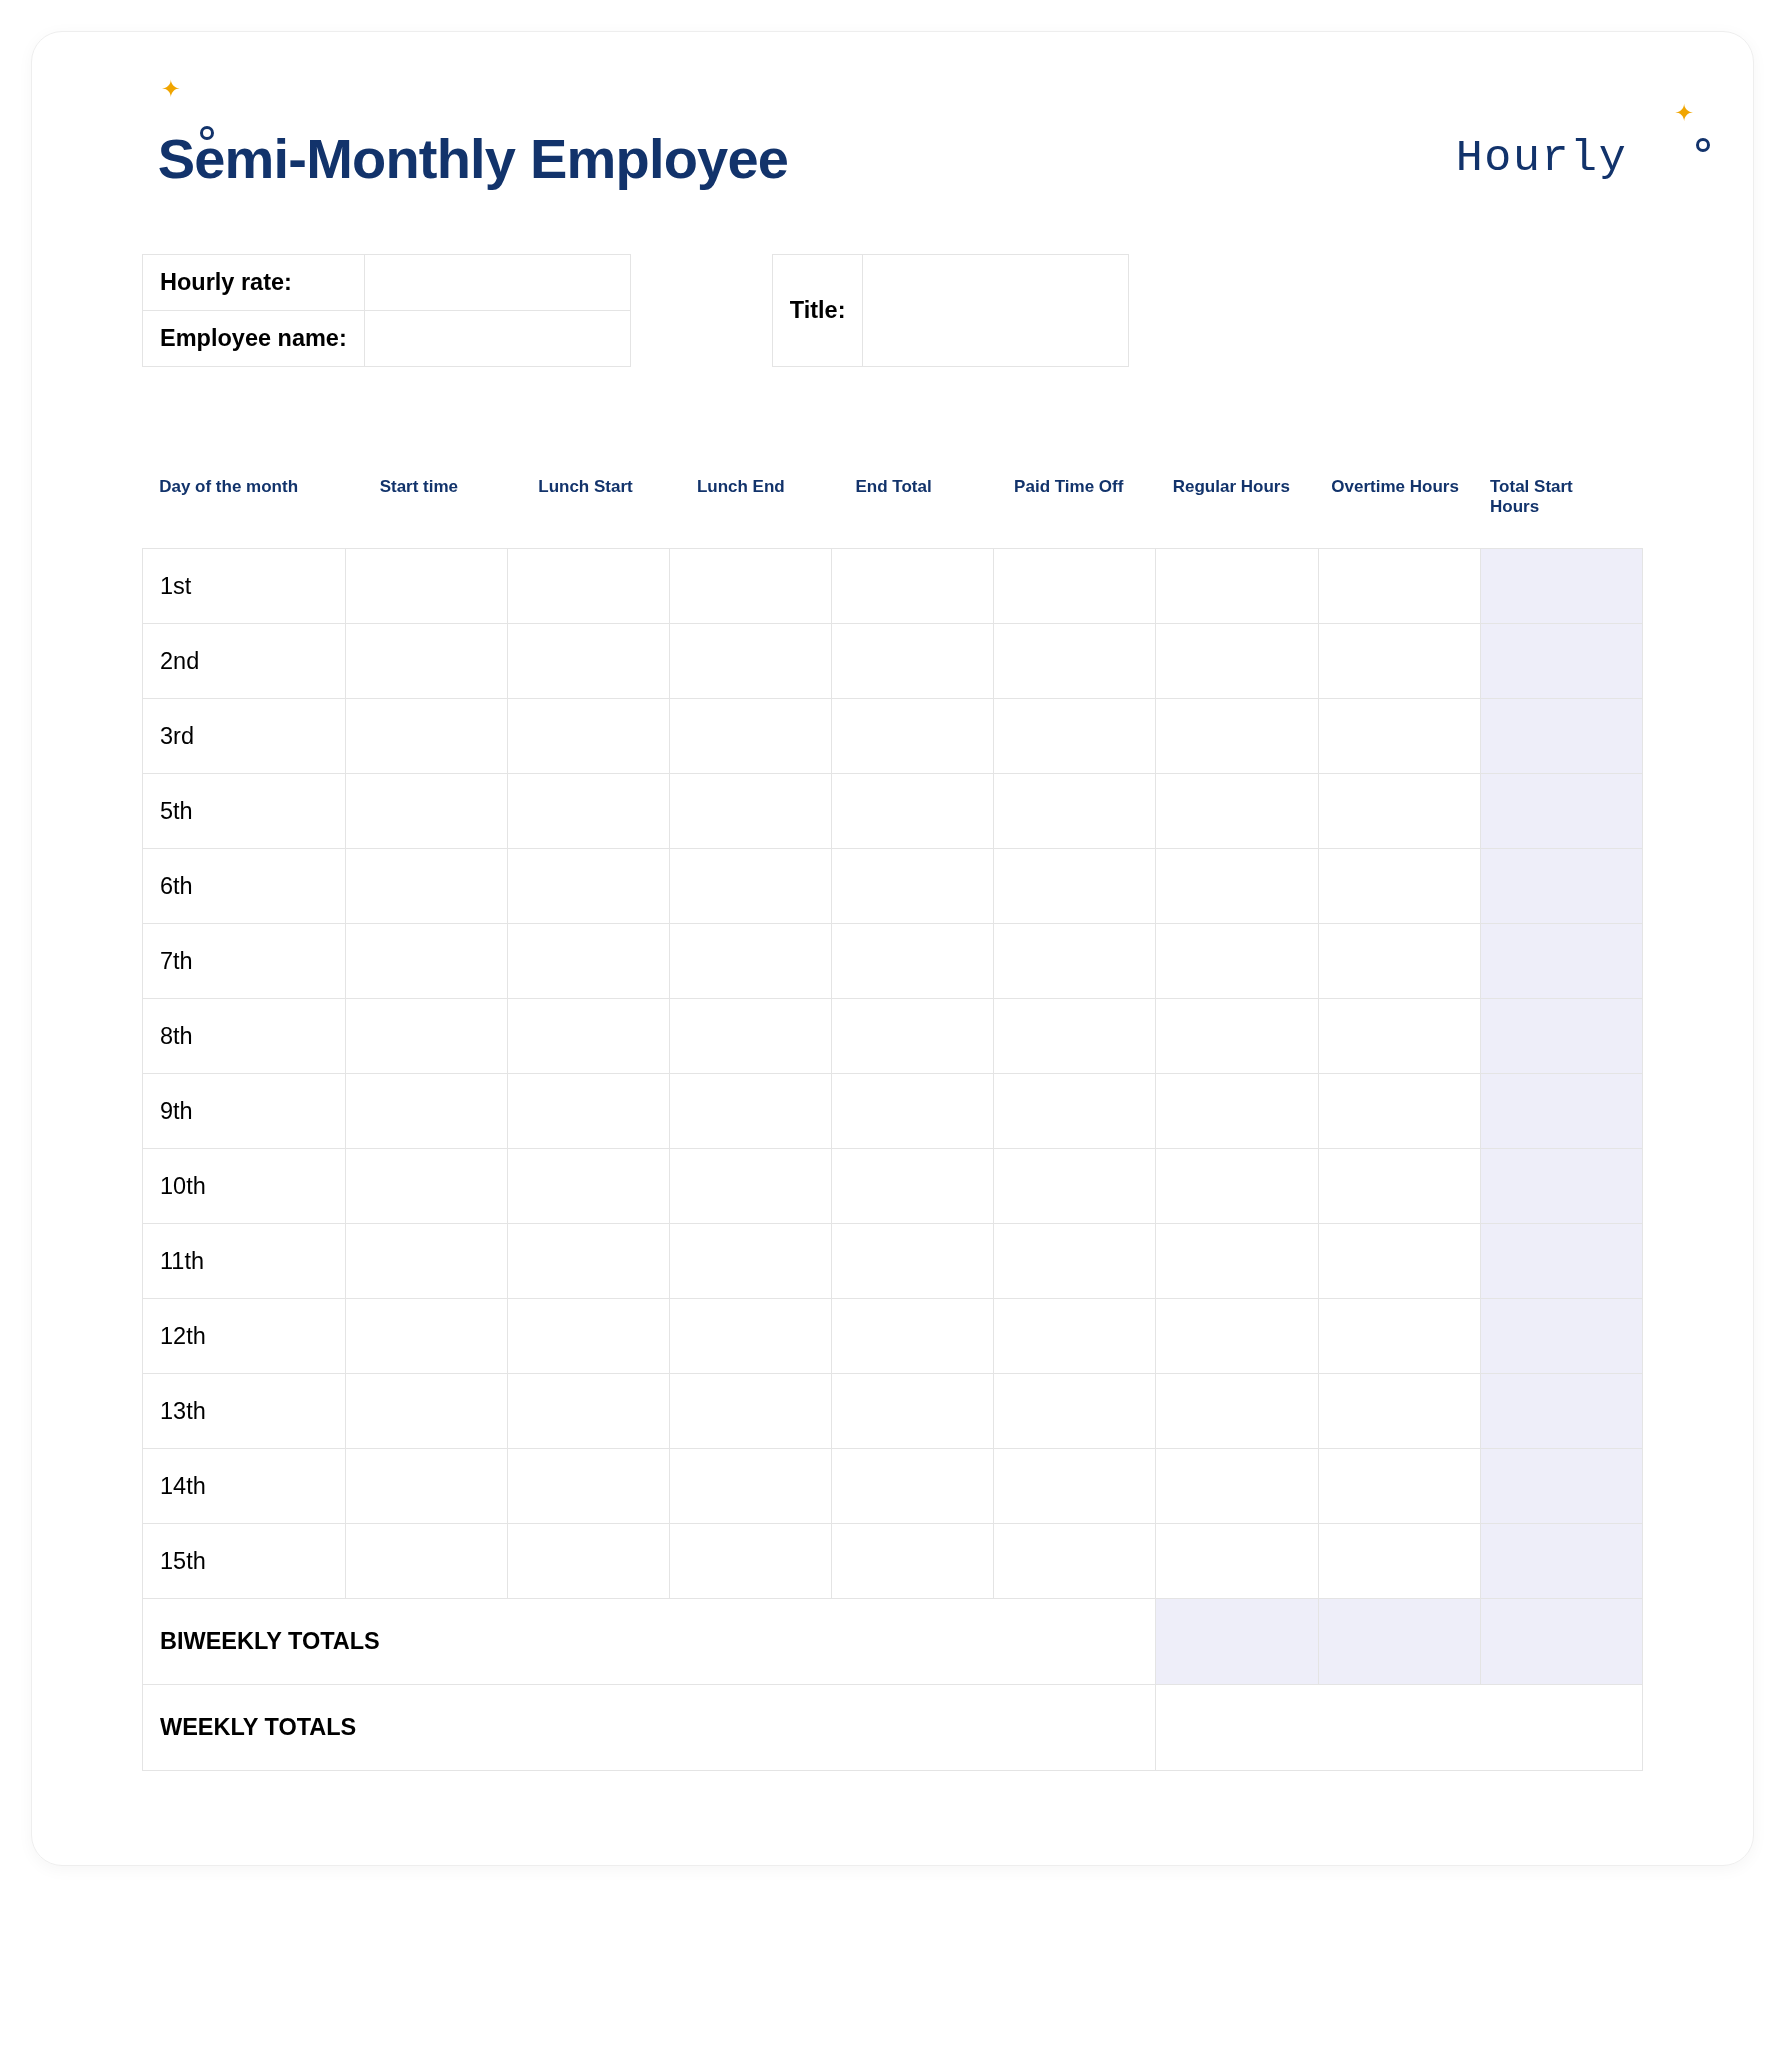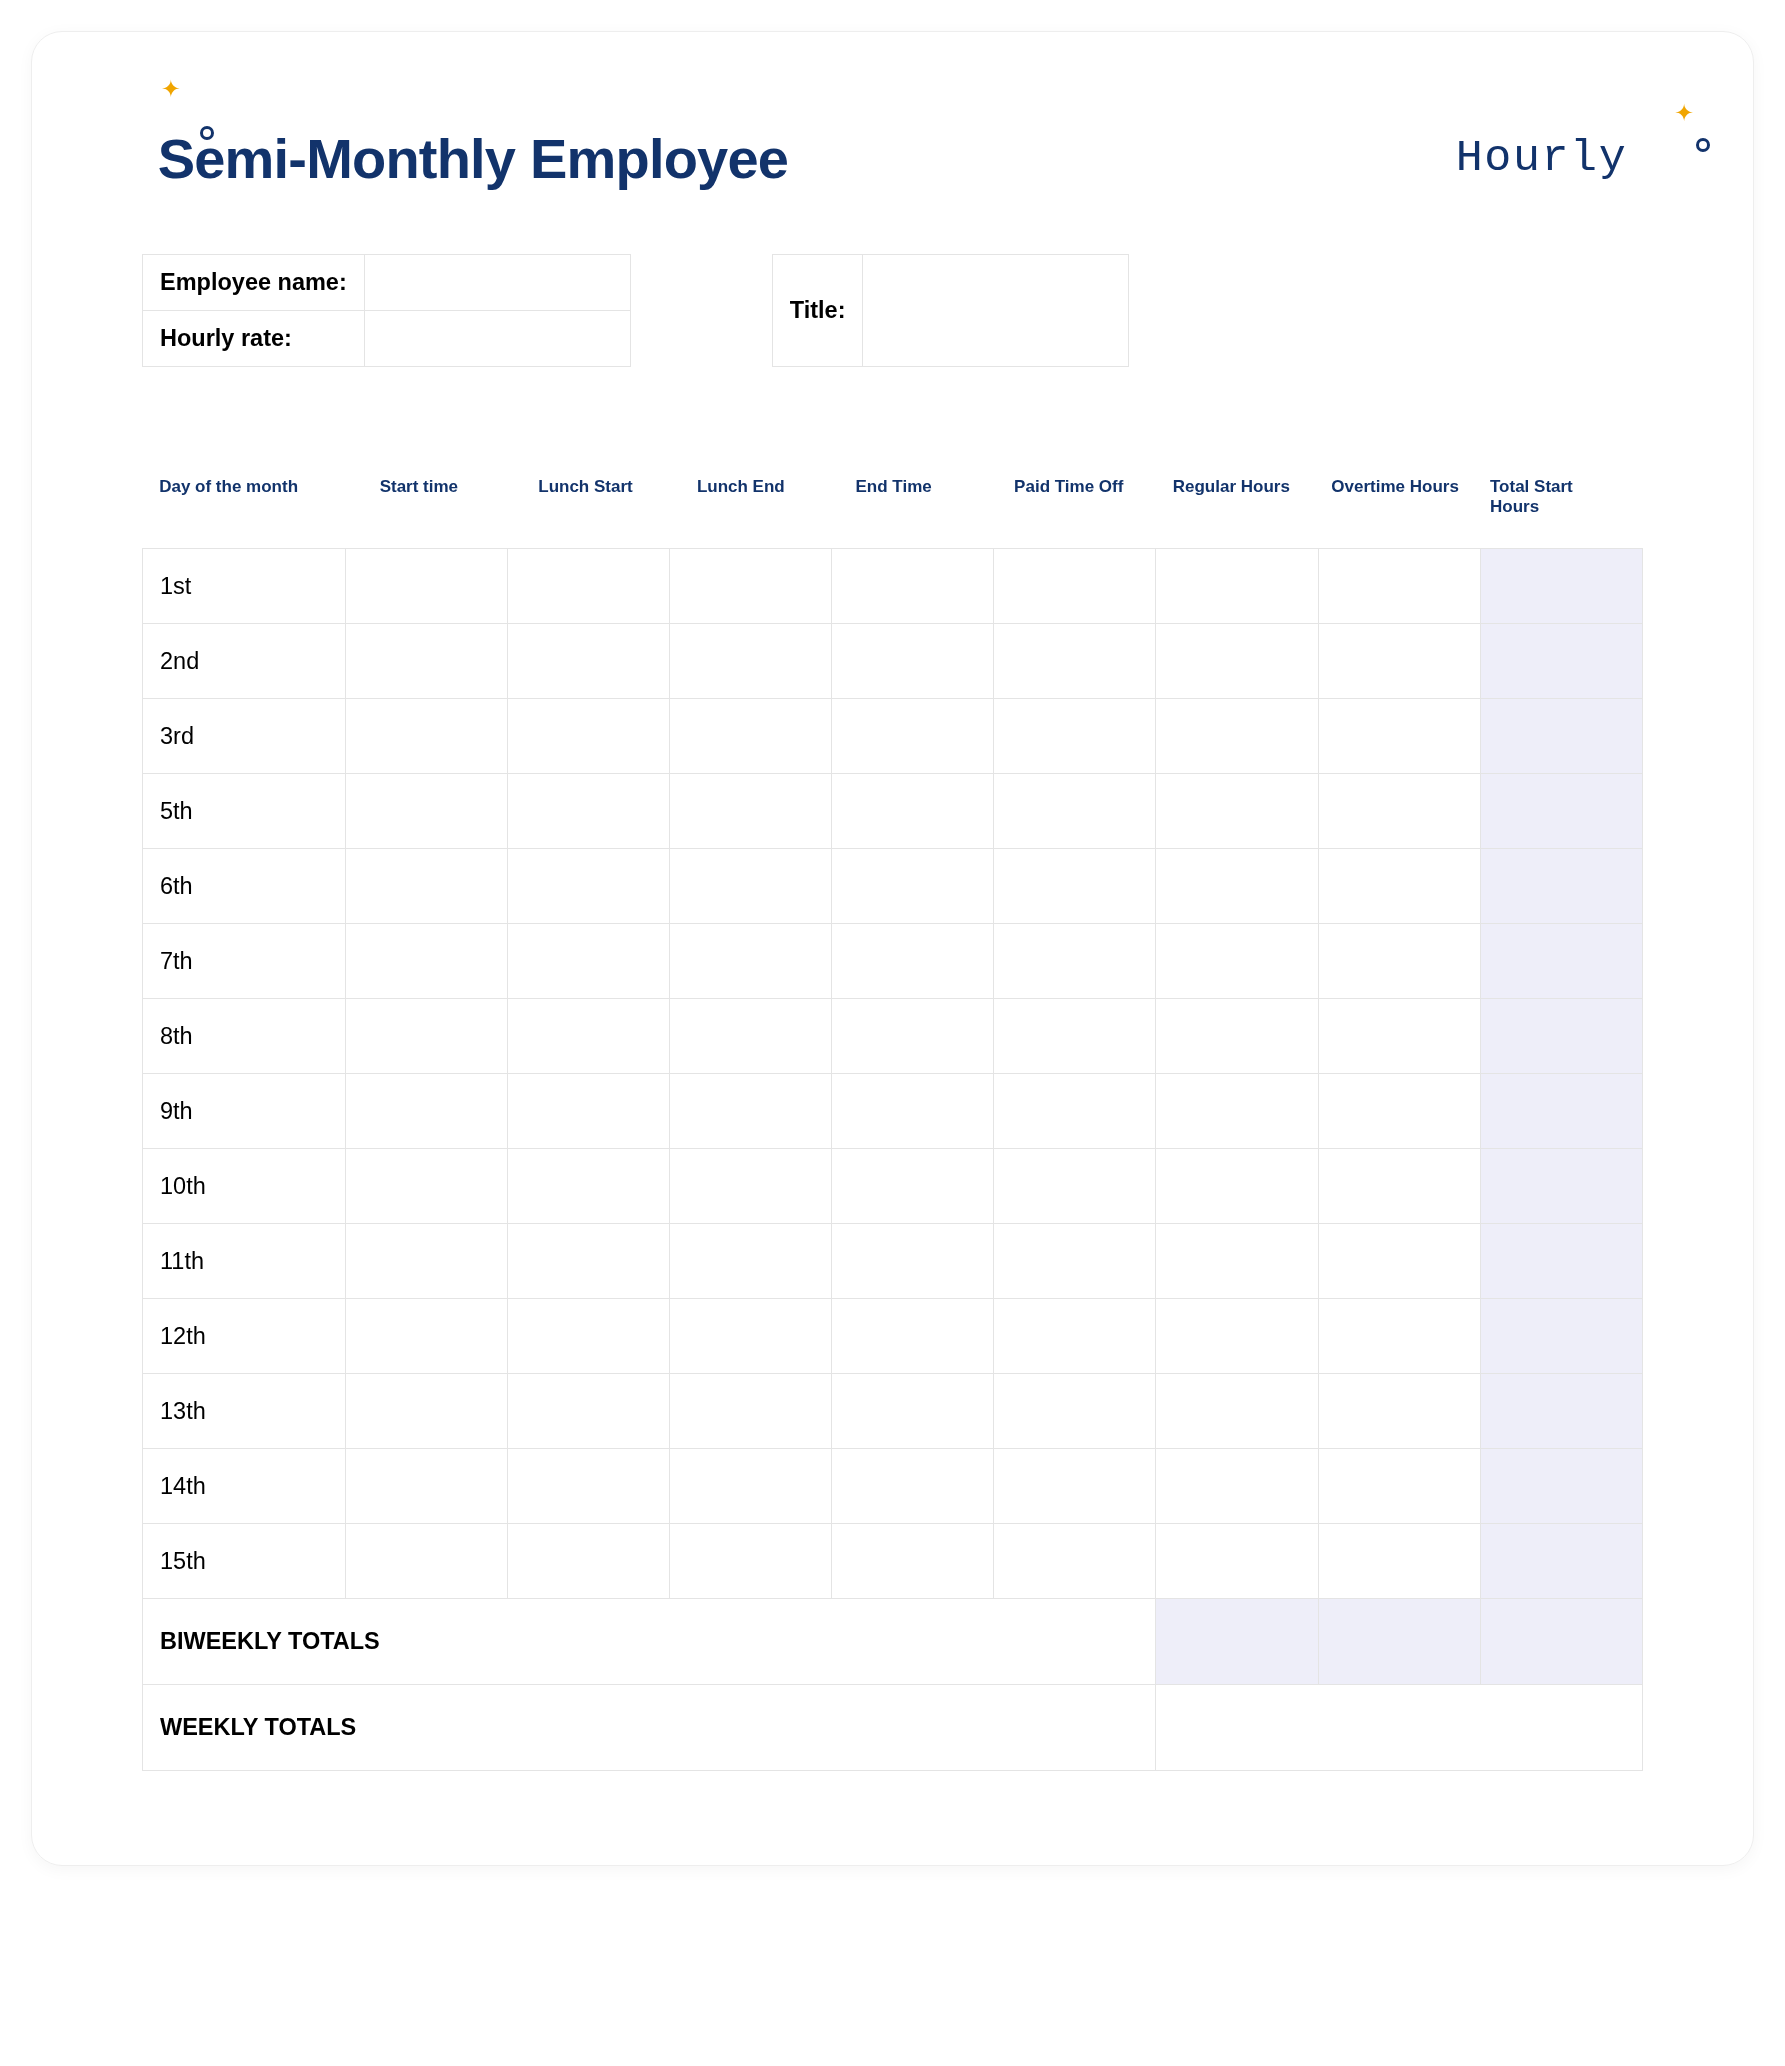"Employee name:" tr { order: before "Hourly rate:" -> after "Hourly rate:" }
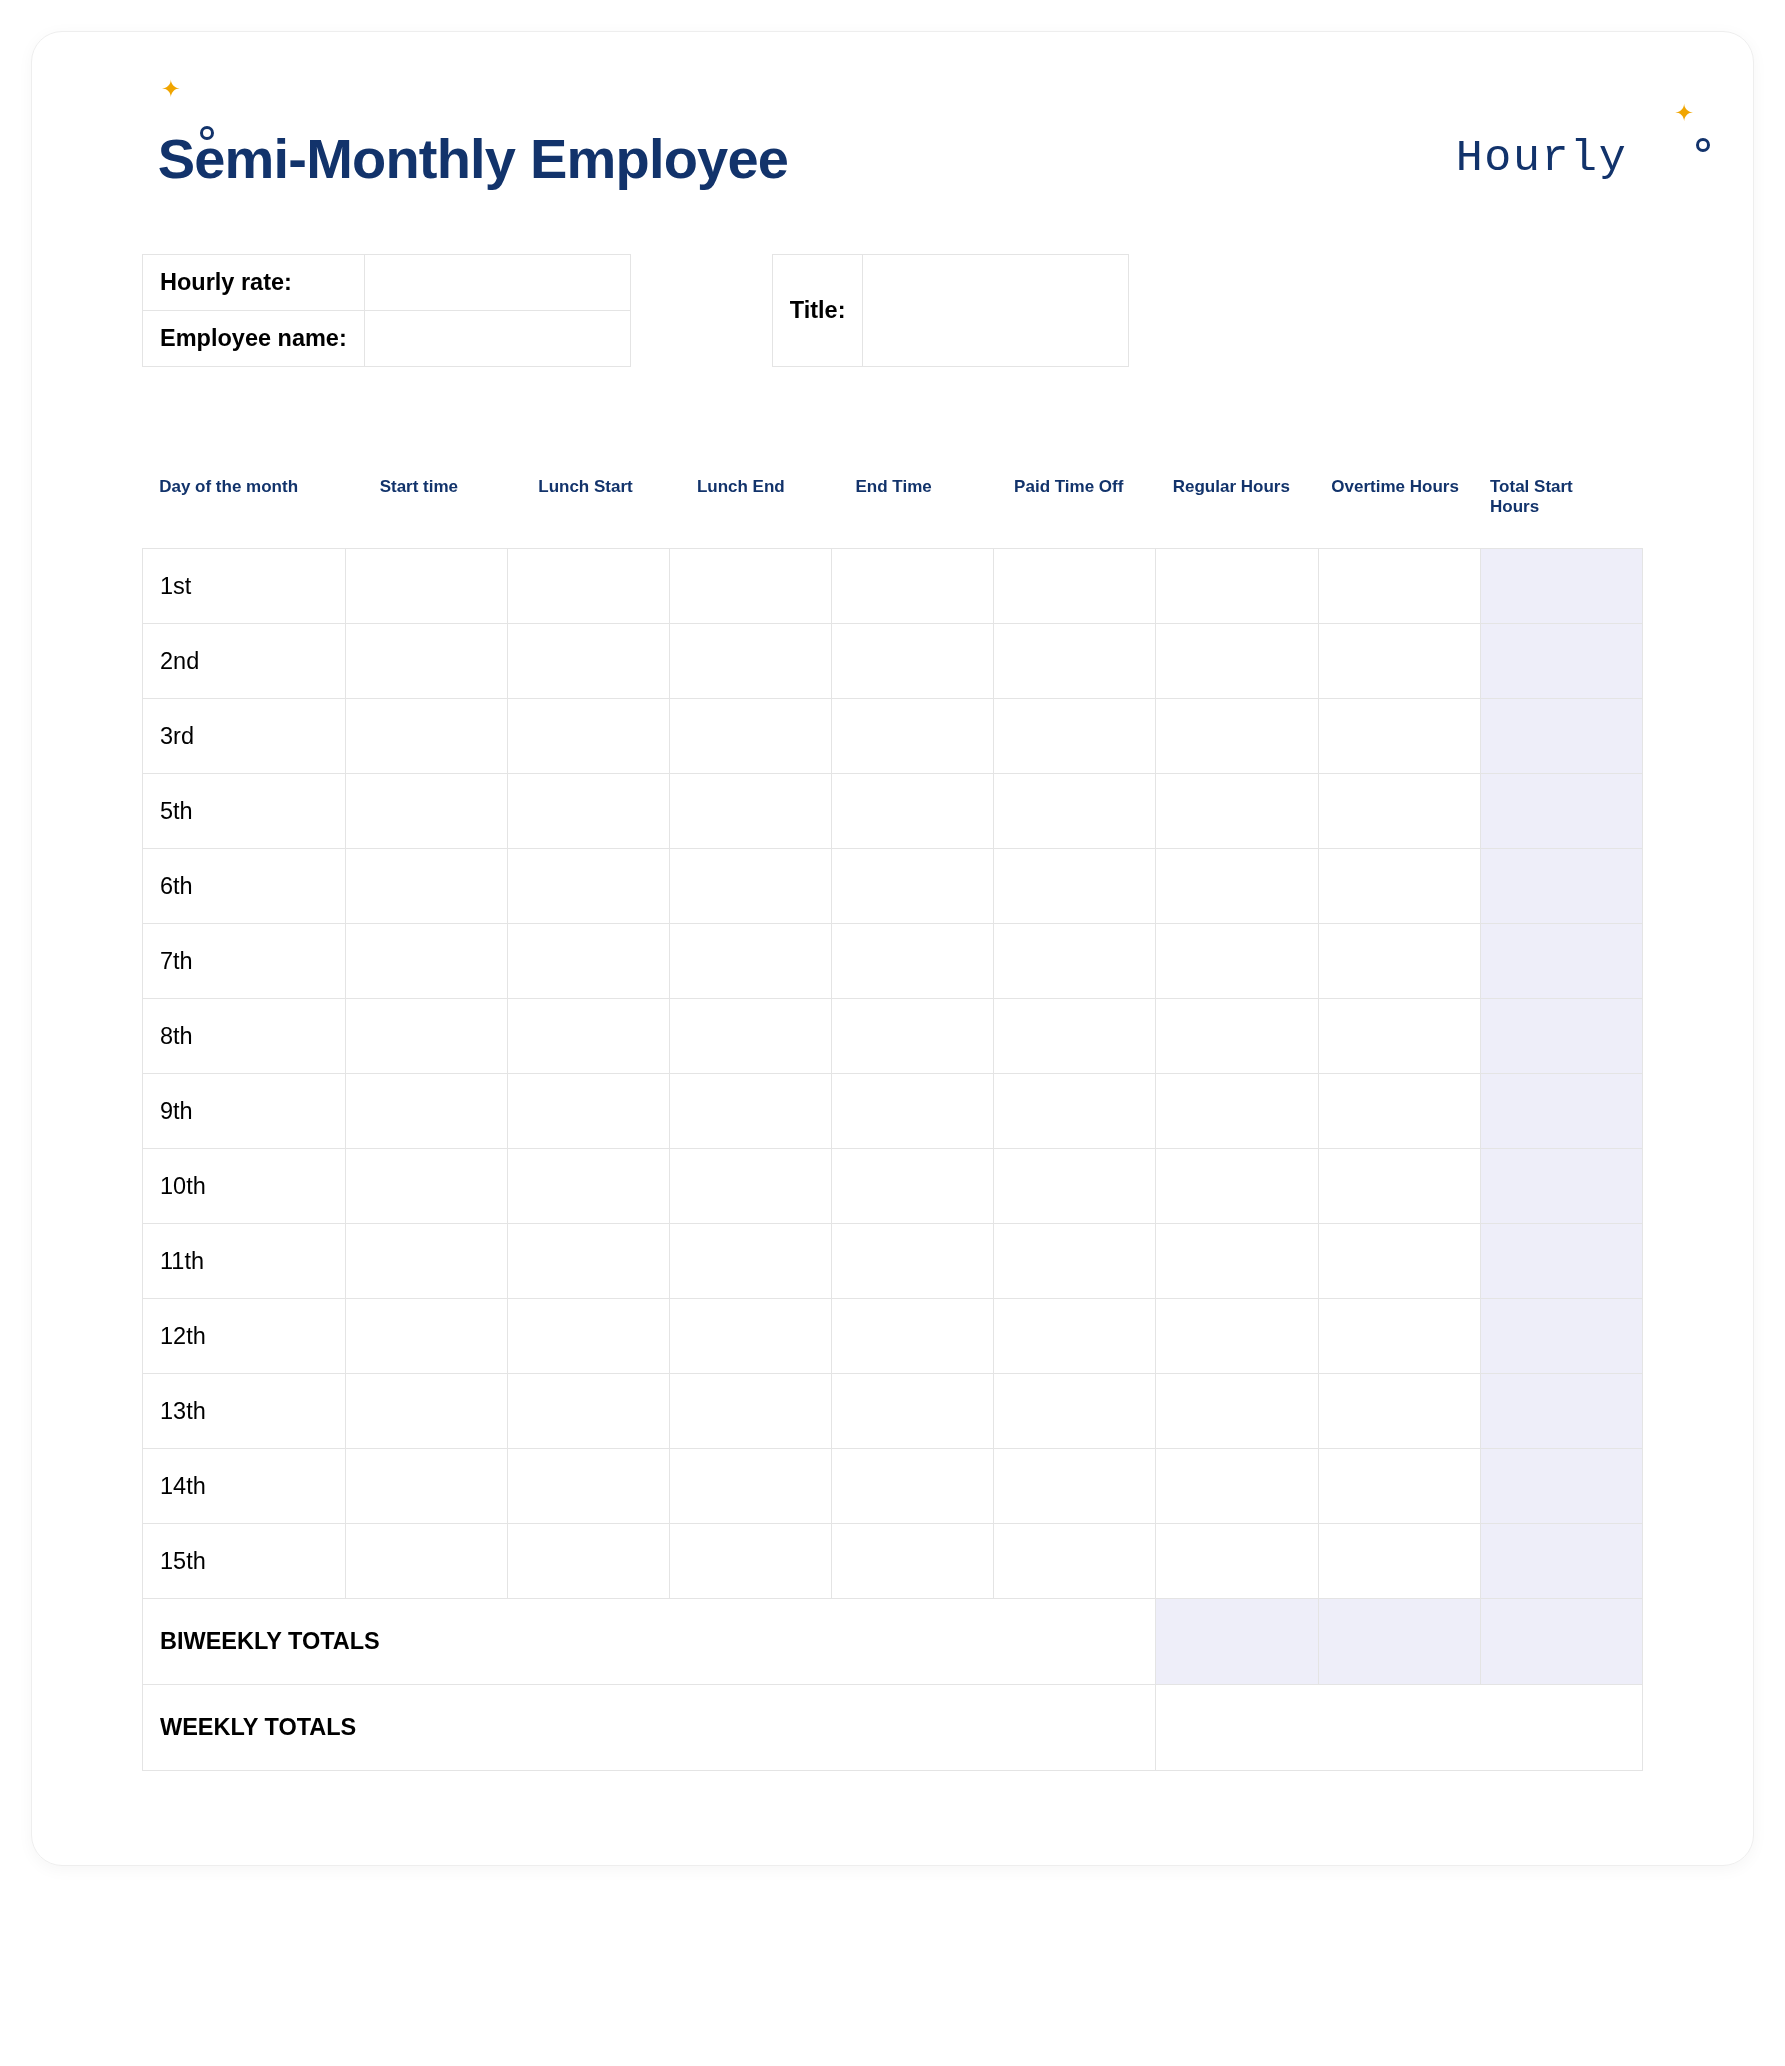"End Time" div { text: Time -> Total }
